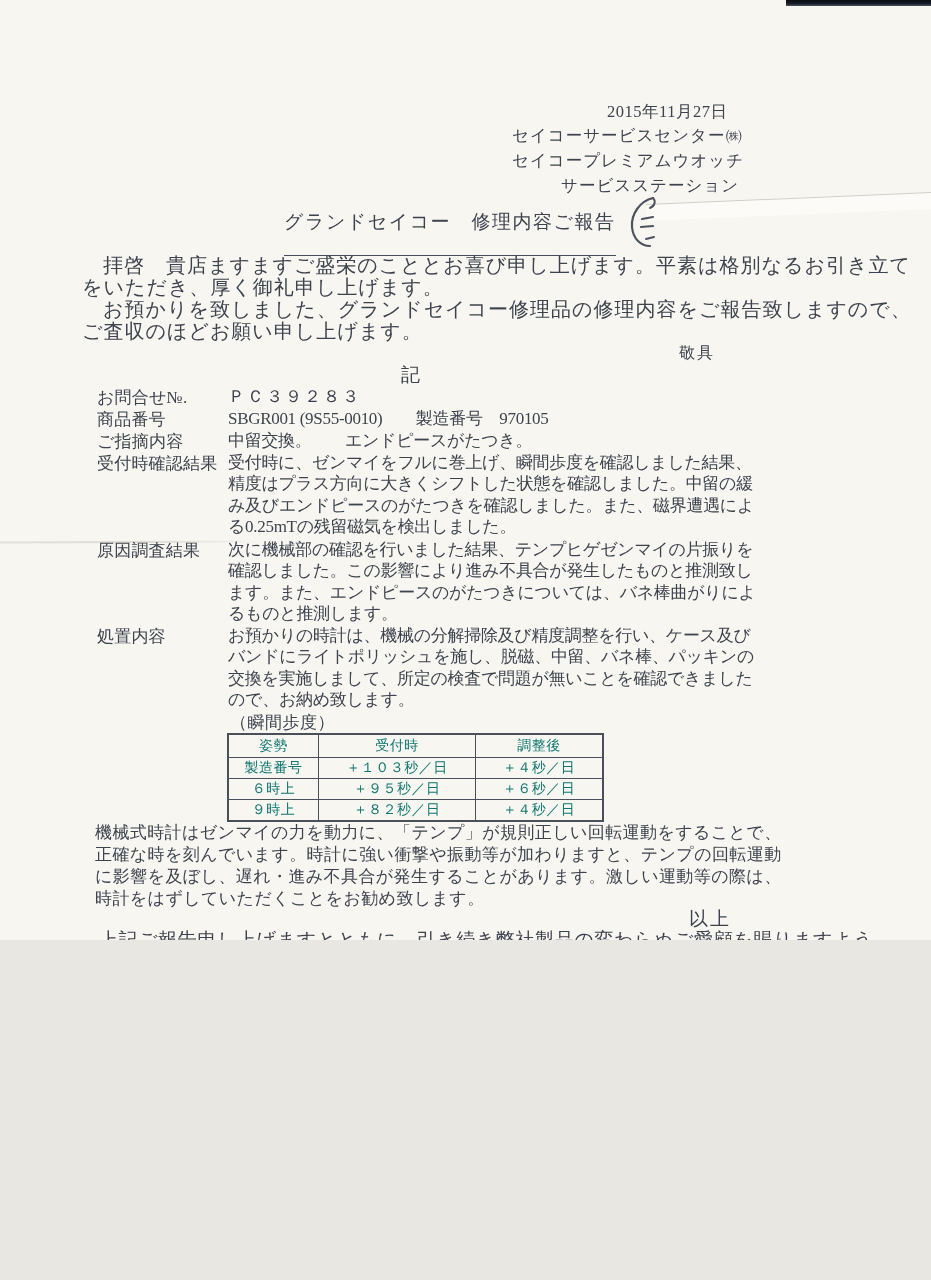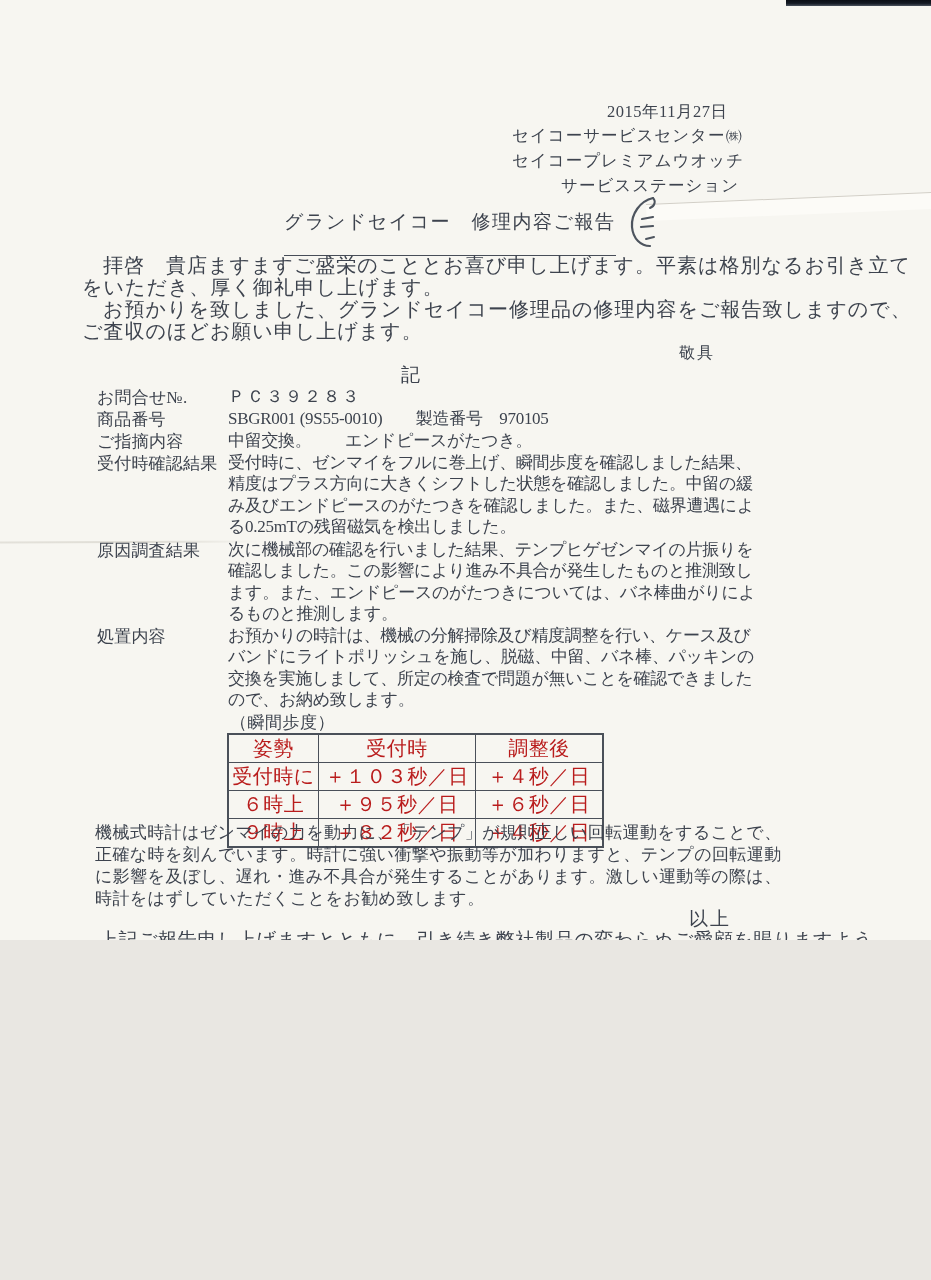"姿勢" table.rate { color: #b91c1c -> #0f766e; font-size: 20px -> 14px }
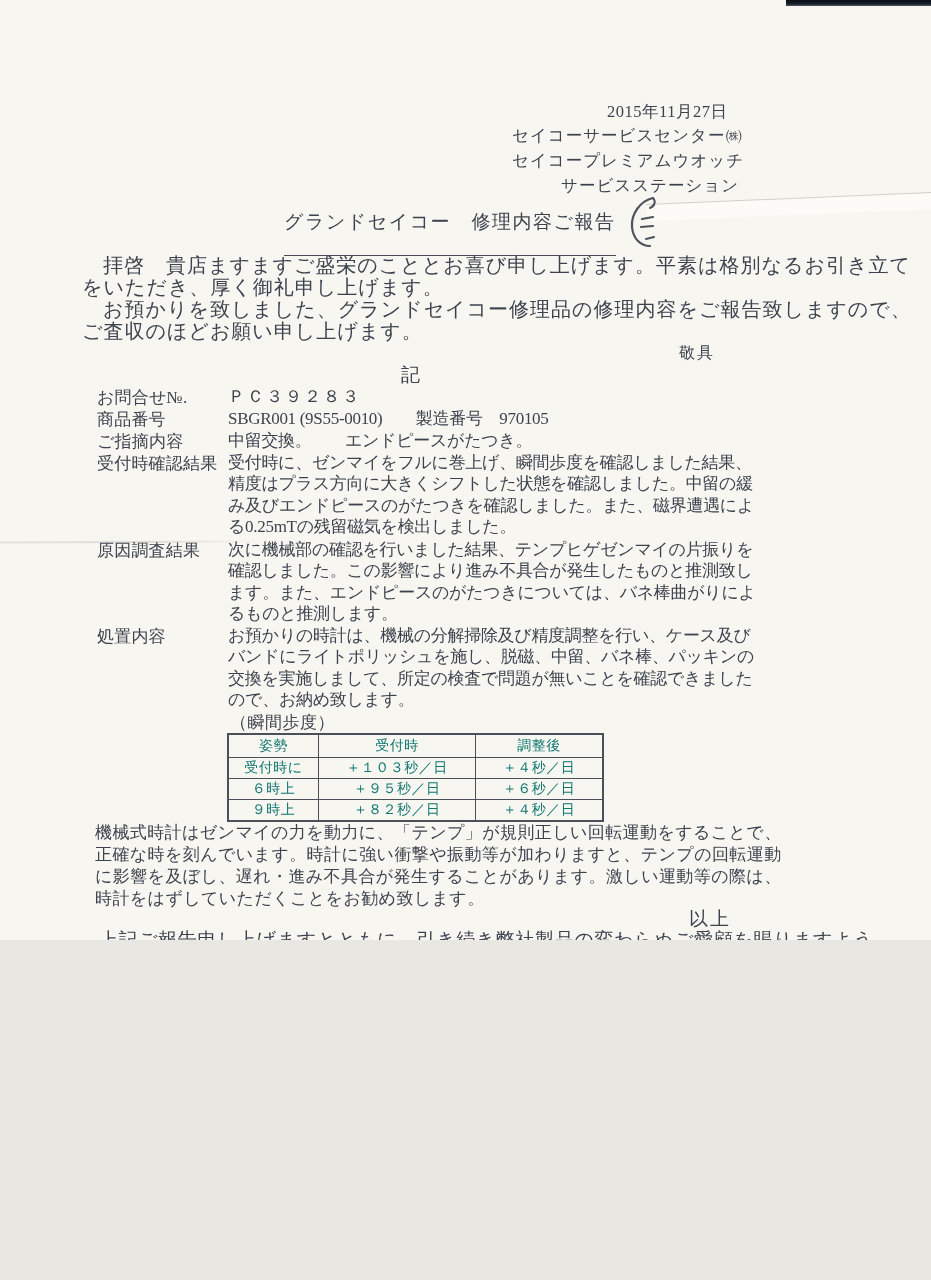"受付時に" td { text: 受付時に -> 製造番号 }
